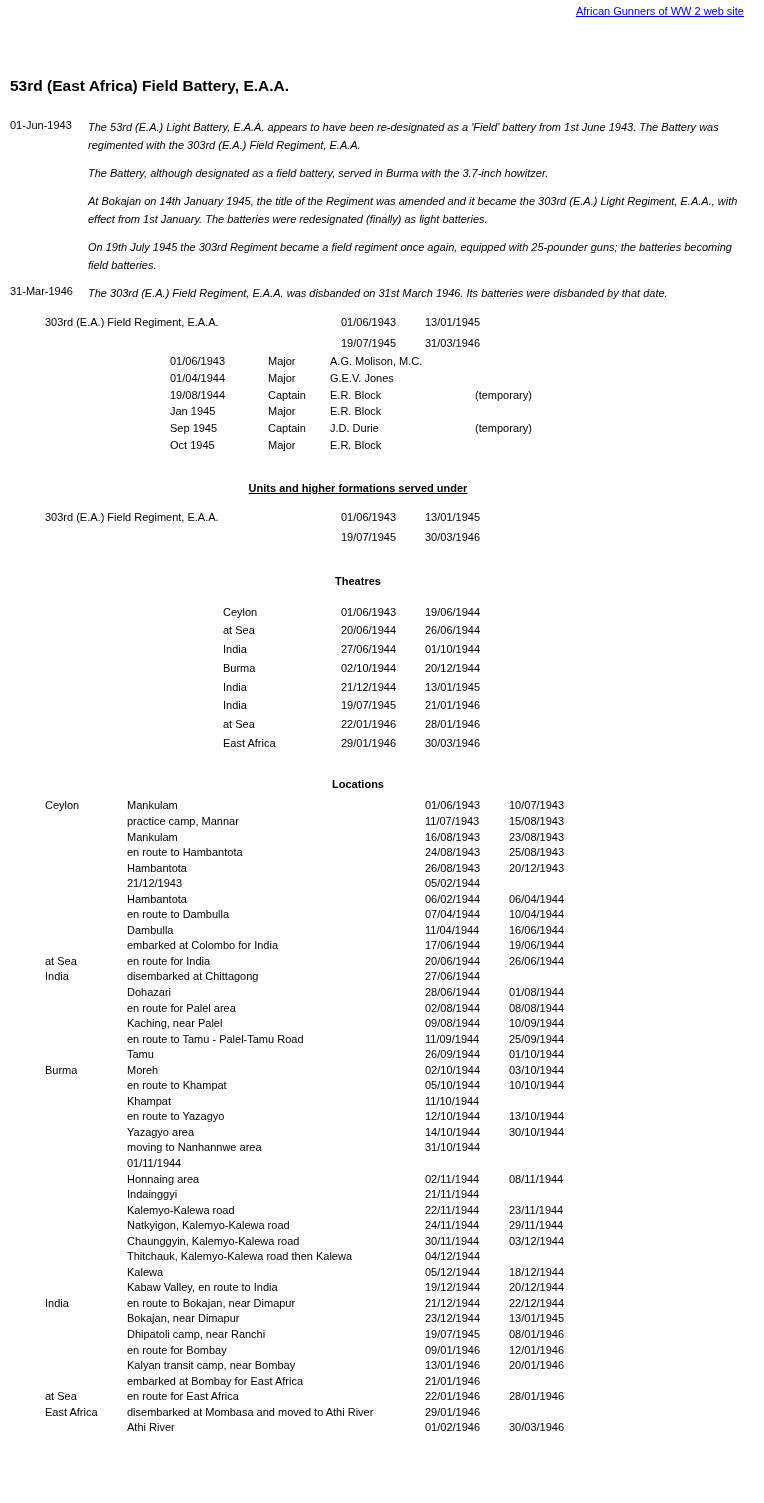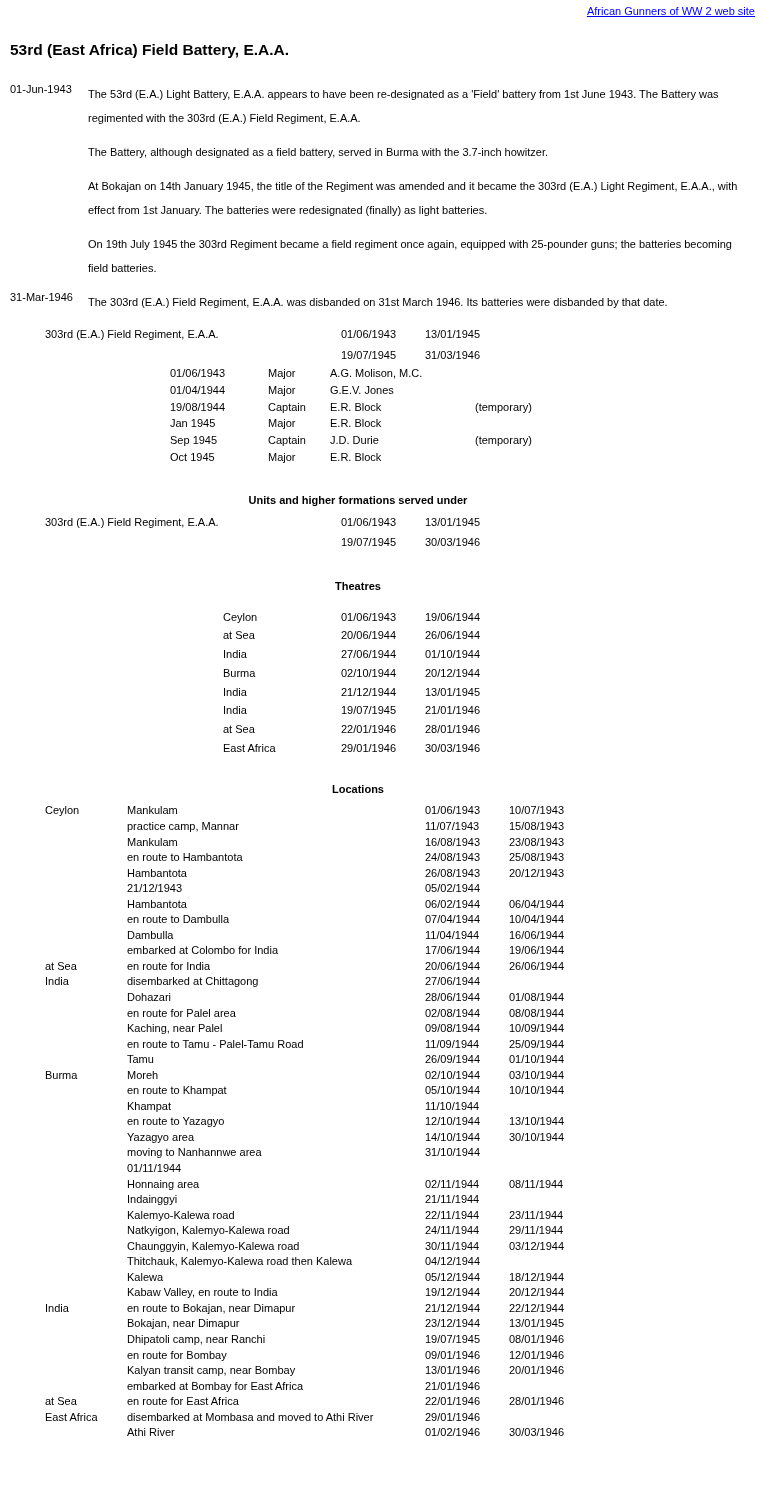"African Gunners of WW 2" .link-row { padding: 5px 9px 0 0 -> 5px 20px 0 0 }
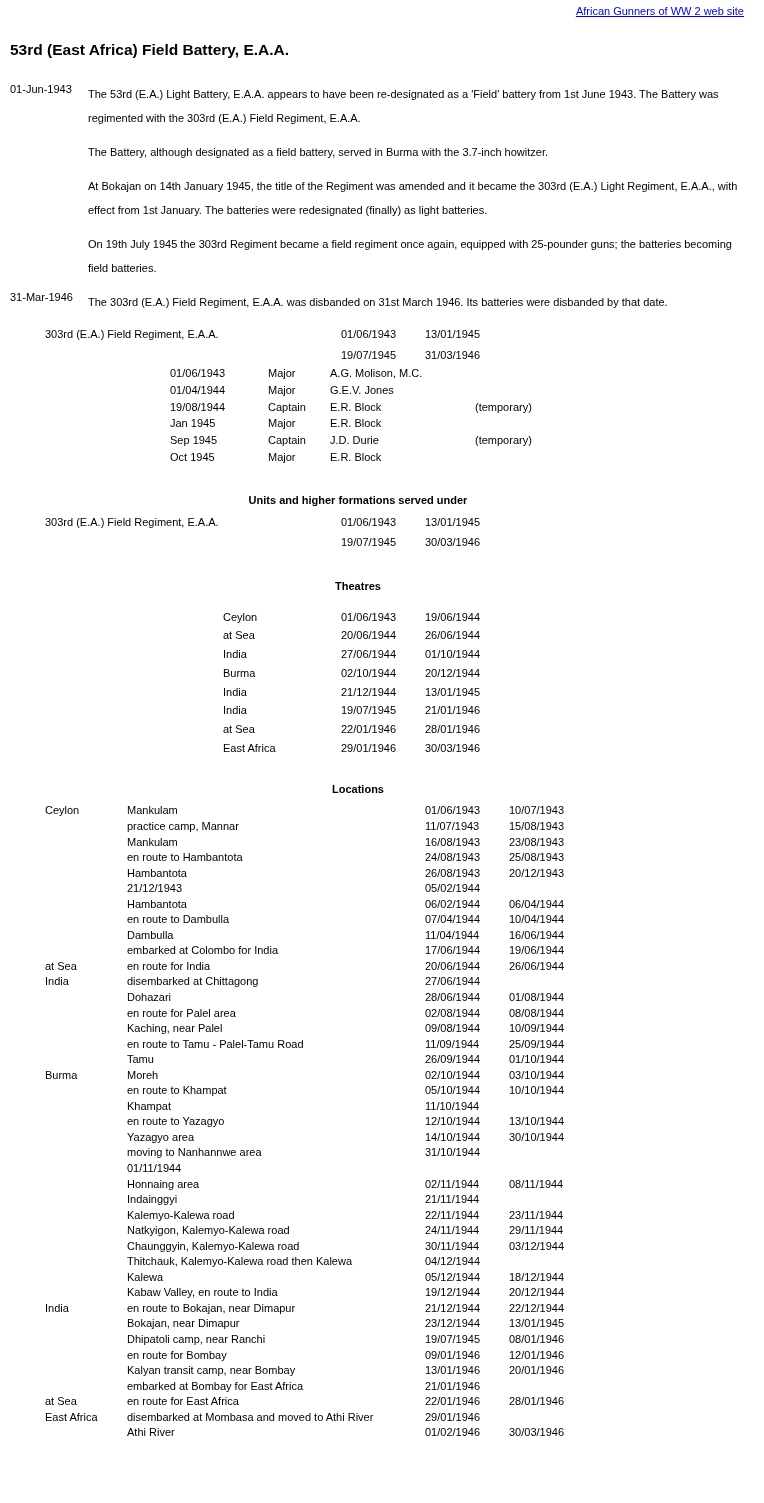"53rd (East Africa) Field Battery," h1.page-title { margin: 20px 0 23px 10px -> 56px 0 23px 10px }
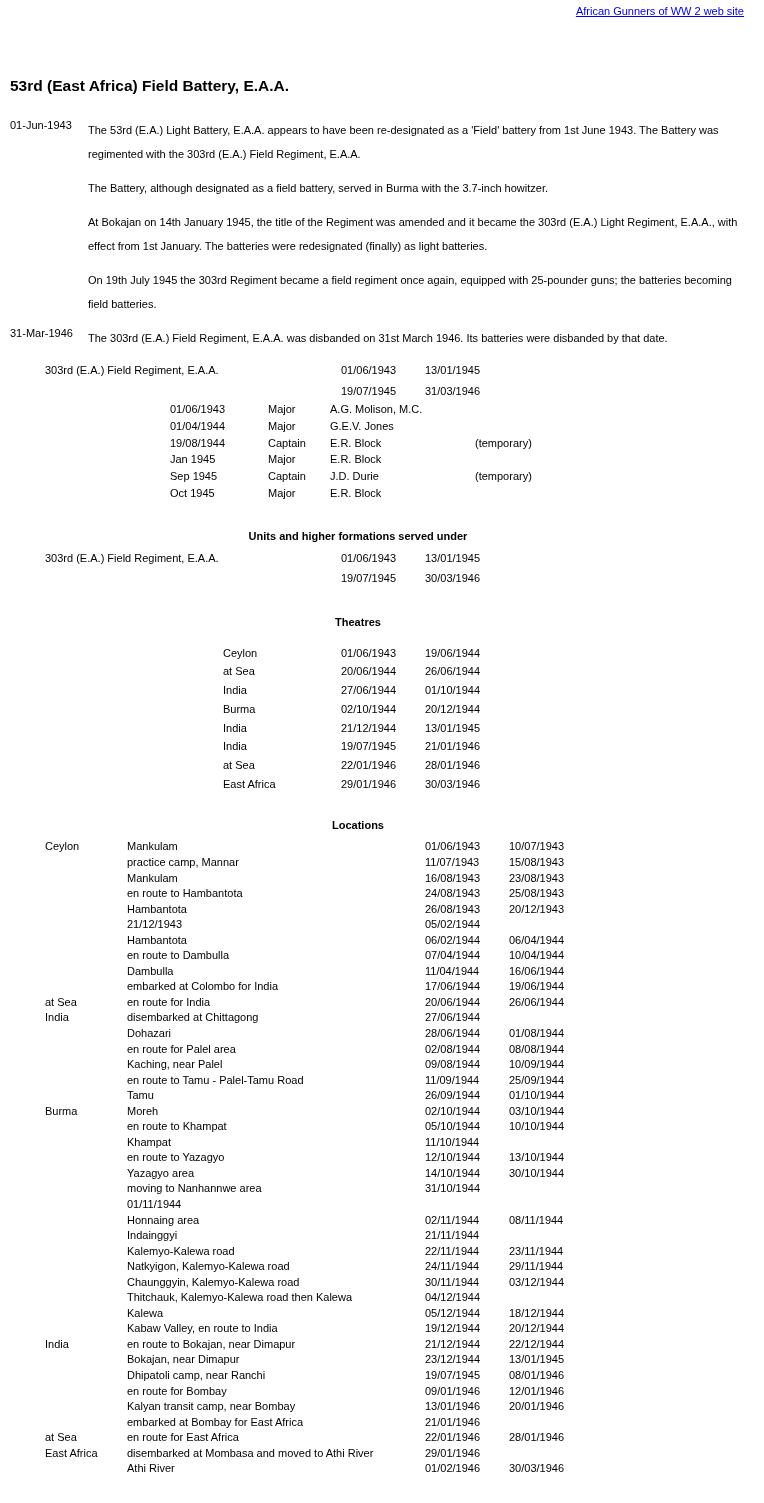"The 53rd (E.A.) Light Battery," .hist-paras p { font-style: none -> italic; line-height: 24px -> 18px }
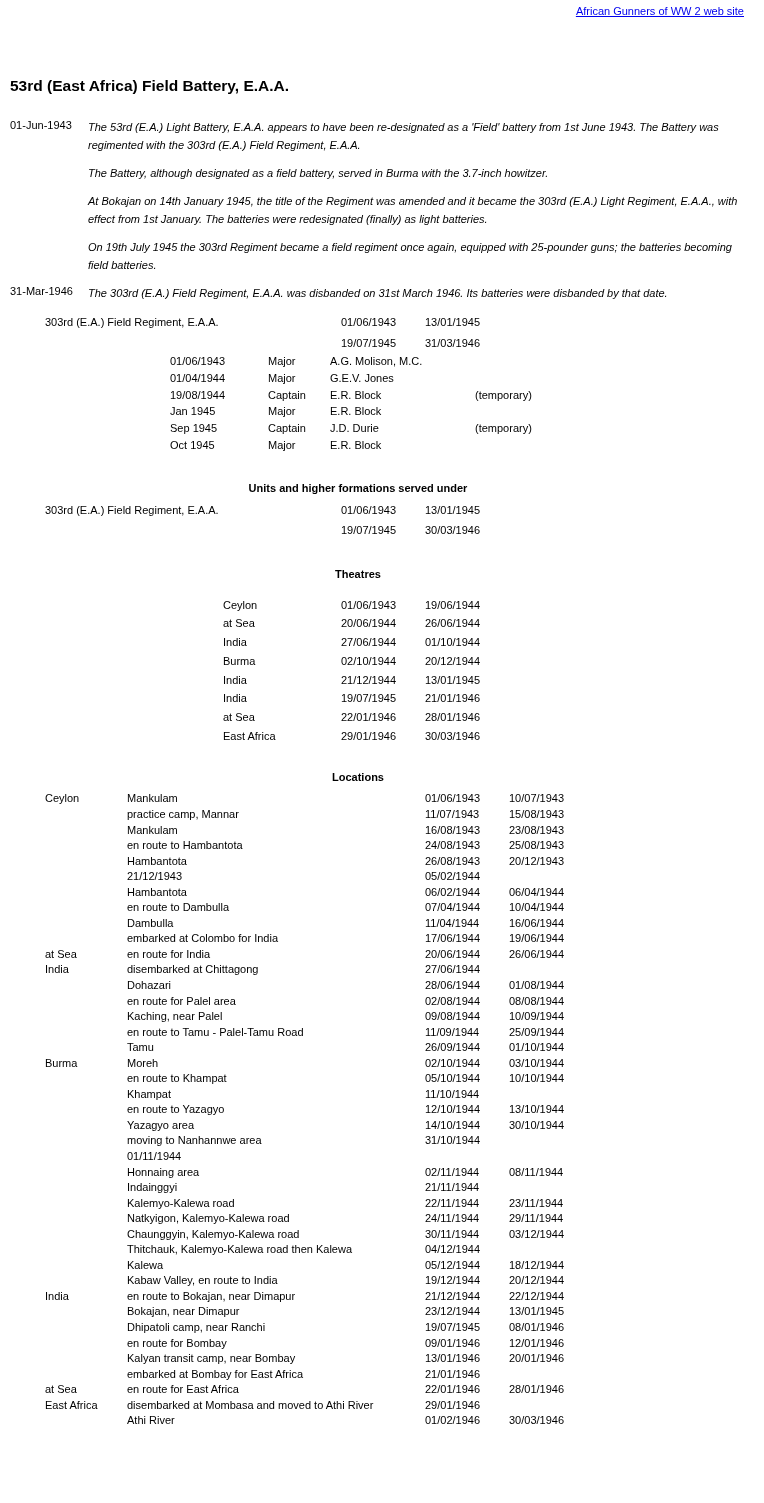"Units and higher formations served" .hd-units { margin: 28px 0 6px 0 -> 28px 0 13px 0; text-decoration: none -> underline }
